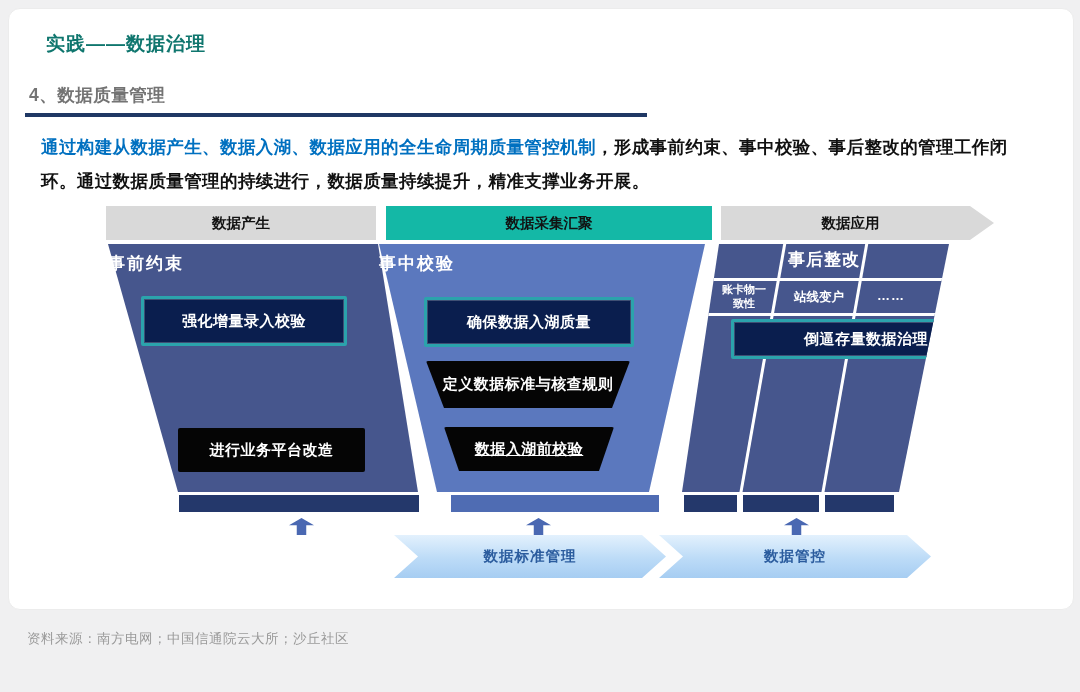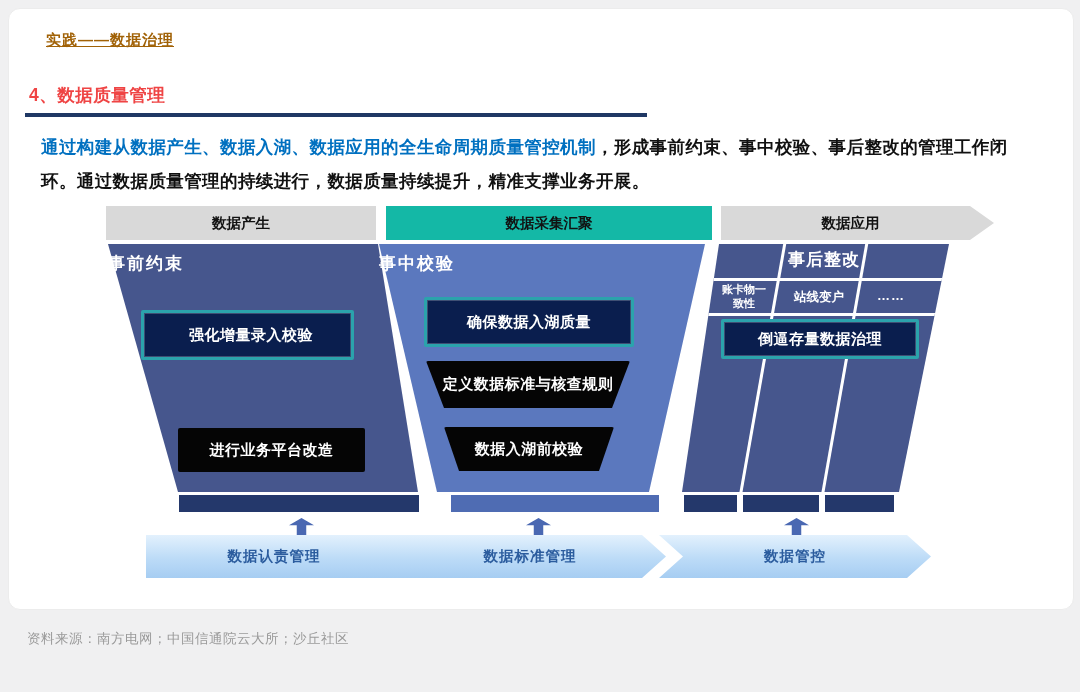"实践——数据治理" .page-title { color: #a16207 -> #0f766e; font-size: 15px -> 19px; text-decoration: underline -> none }
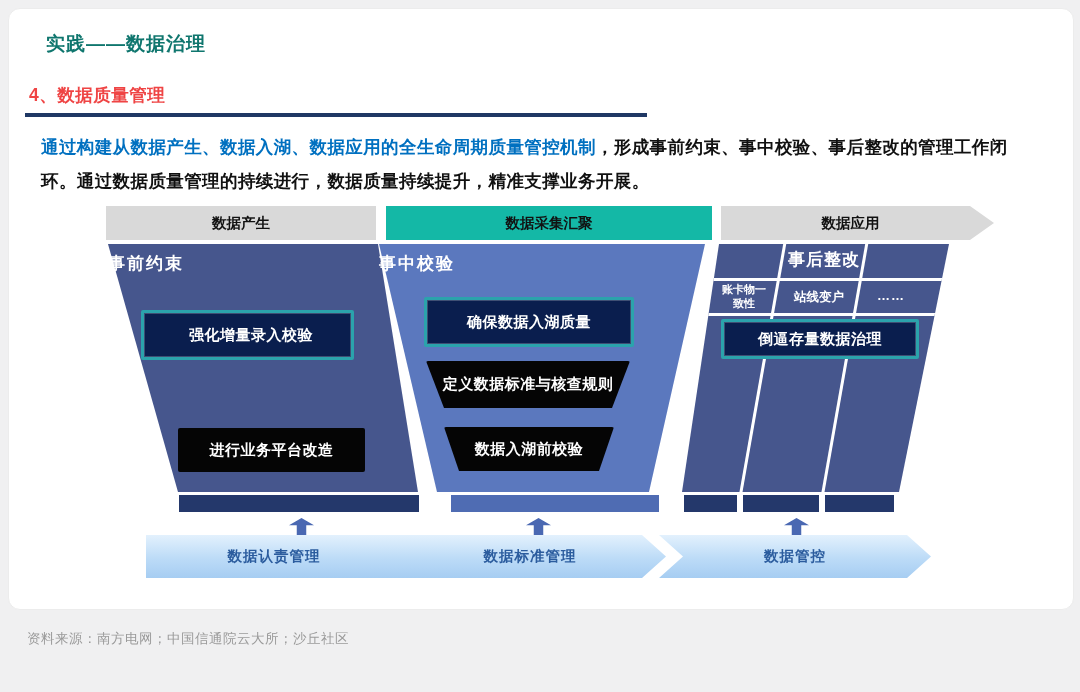"4、数据质量管理" .section-heading { color: #ef4444 -> #737373 }
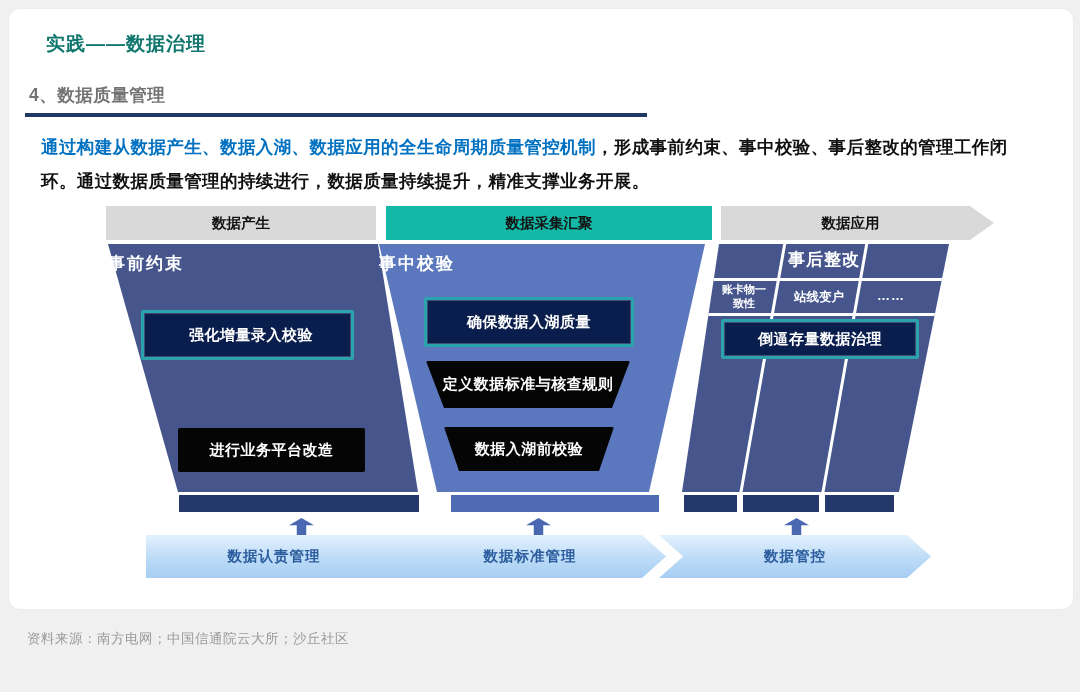"强化增量录入校验" div.item { padding-left: 7px -> none; top: 66px -> 52px }
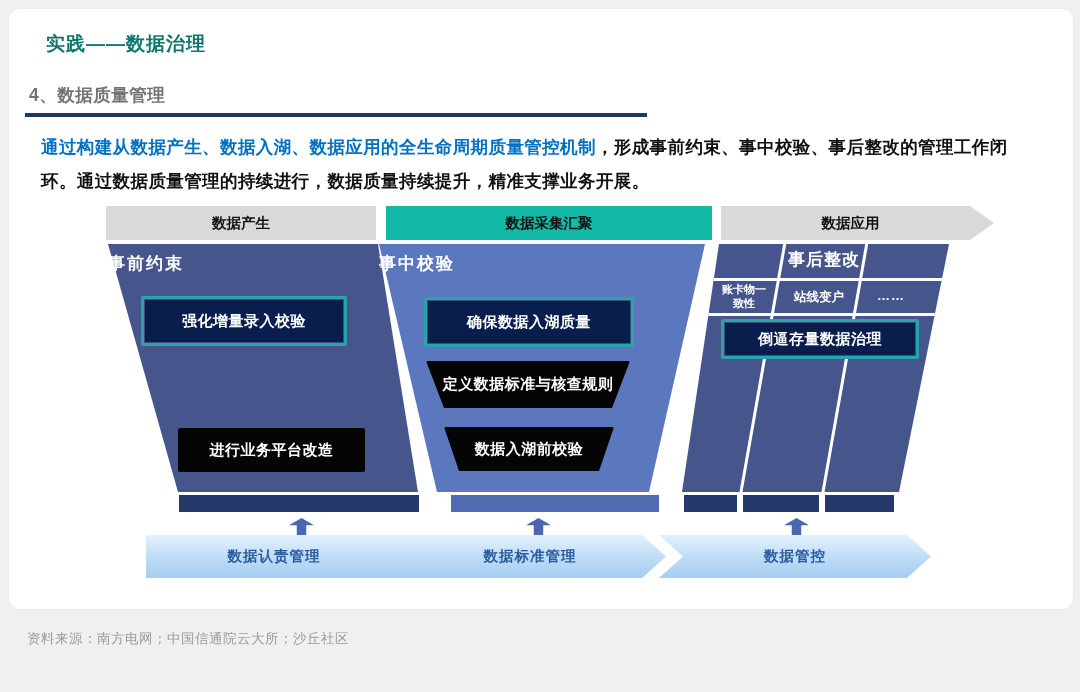"倒逼存量数据治理" div.item { left: 42px -> 52px; padding-left: none -> 36px }
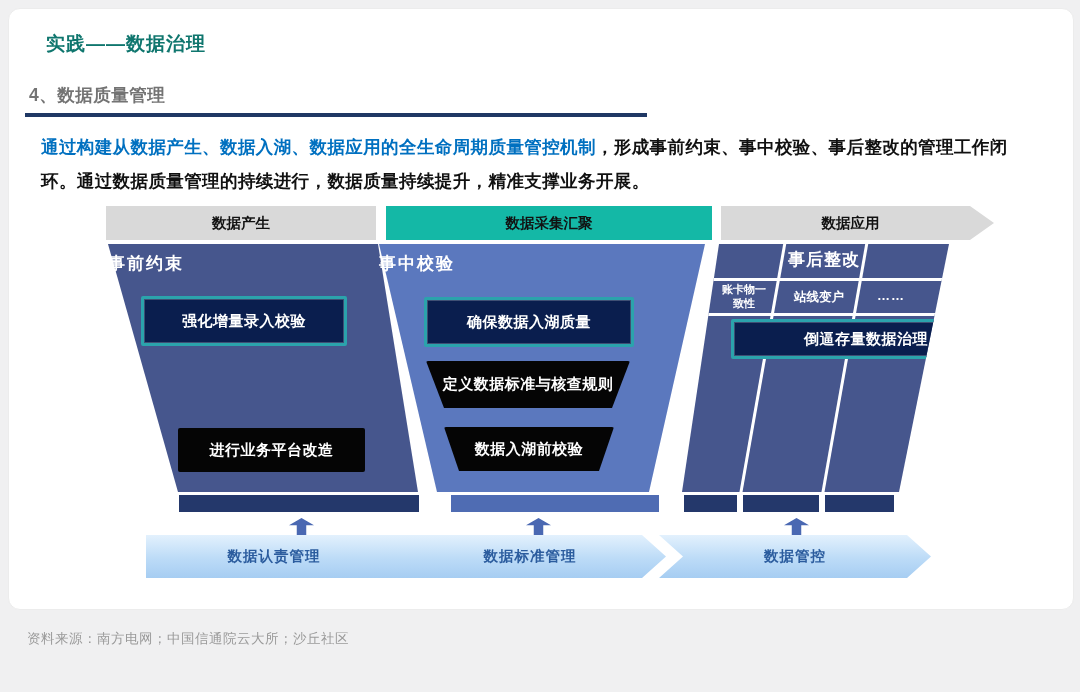"数据入湖前校验" div.item { text-decoration: none -> underline }
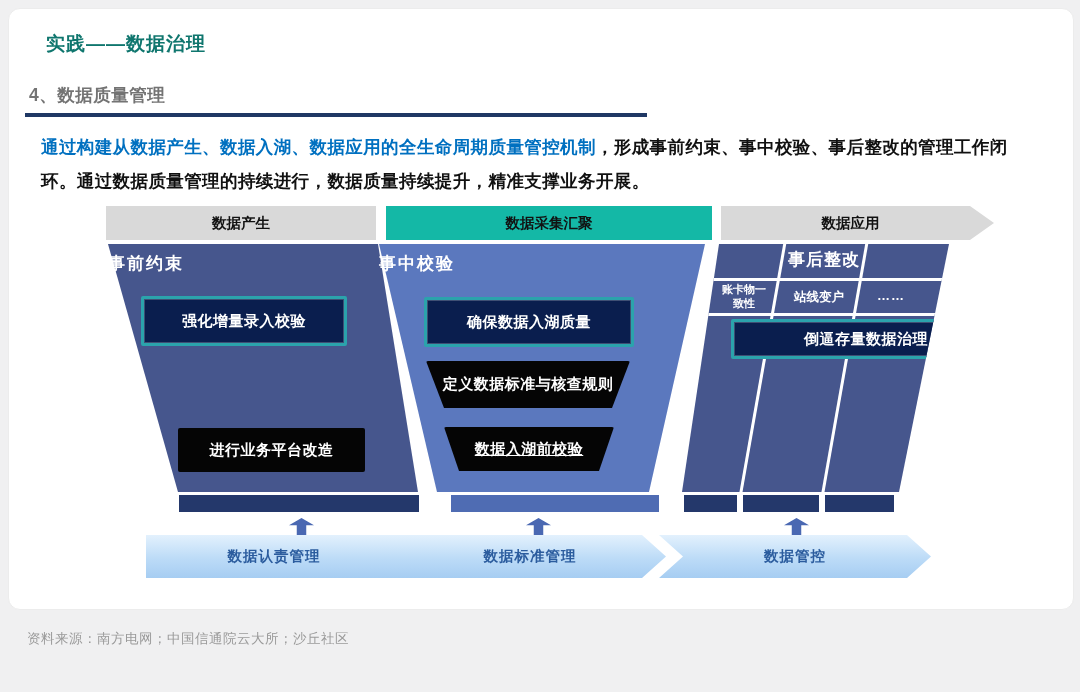"数据认责管理" div.chev { html: <div> <span>数据认责管理</span> </div> -> none }
